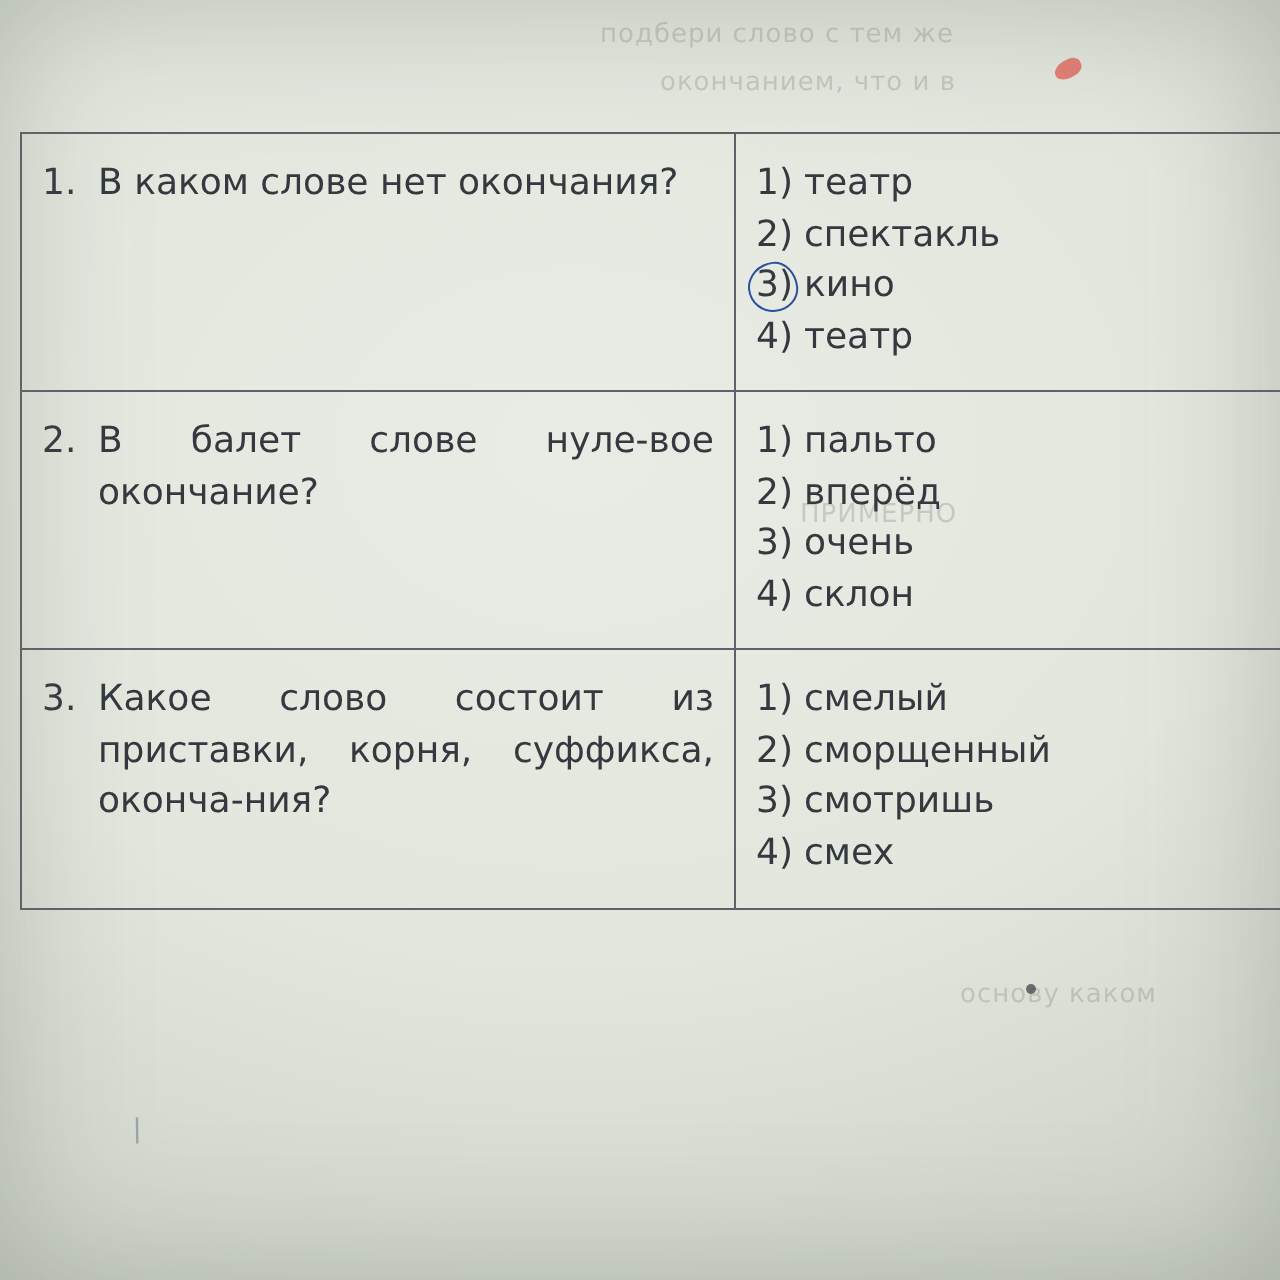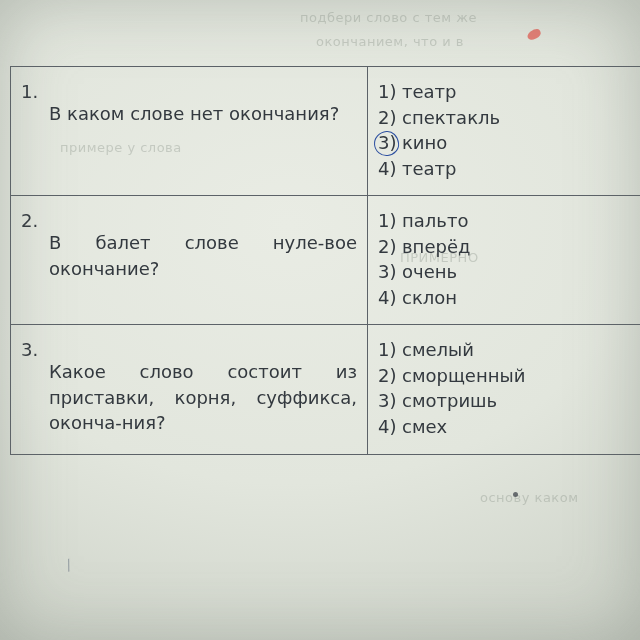"окончанием, что и в" div.ghost-text { left: 316px -> 330px }
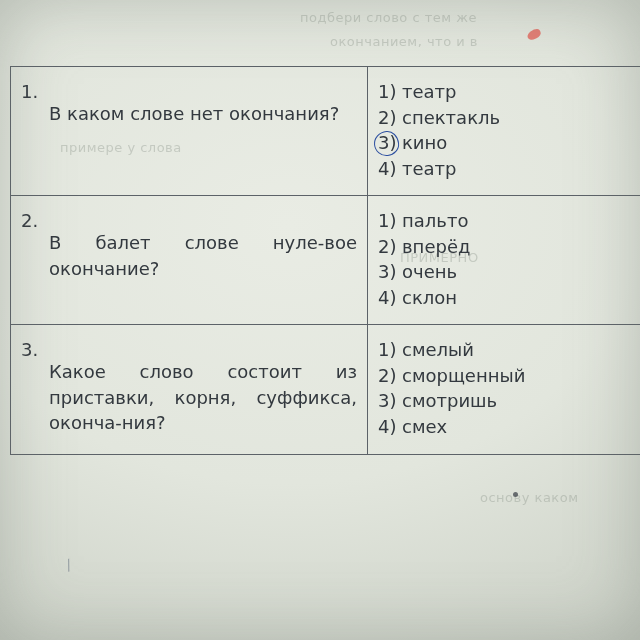"В каком слове нет окончания?" .qtext { margin-top: 22px -> none }
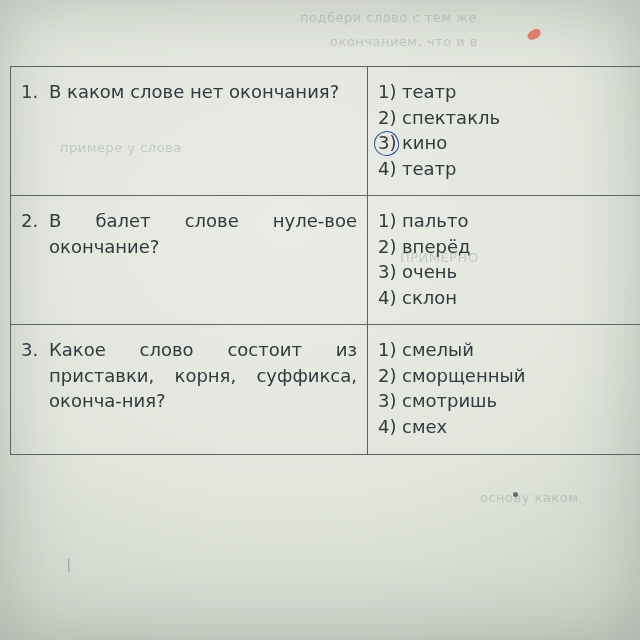"примере у слова" div.ghost-text { html: <div>примере у слова</div> -> none }
